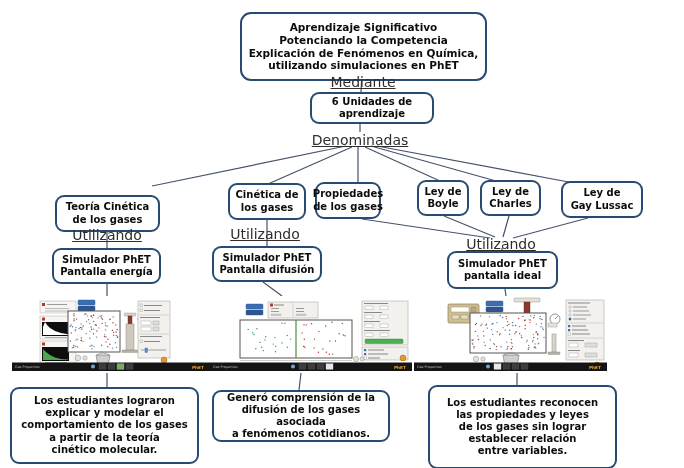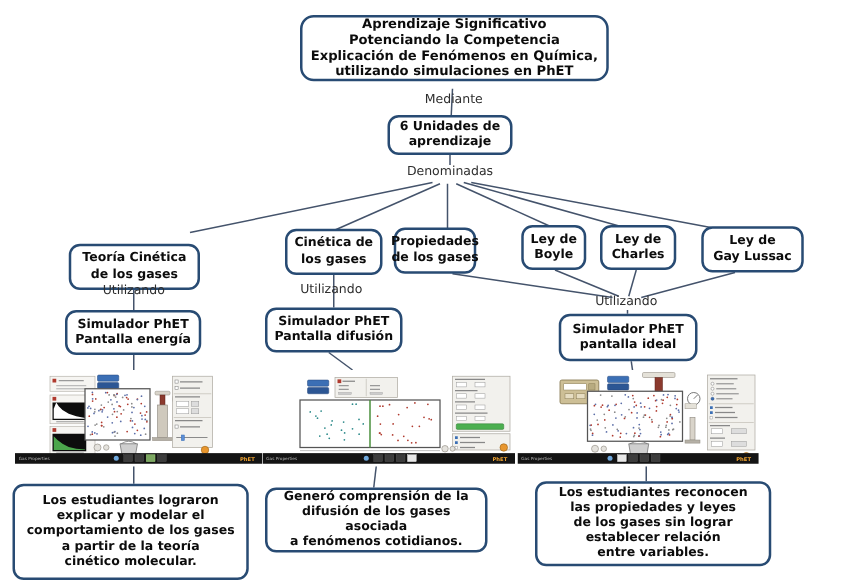"Aprendizaje Significativo" div.node { height: 53px -> 69px }
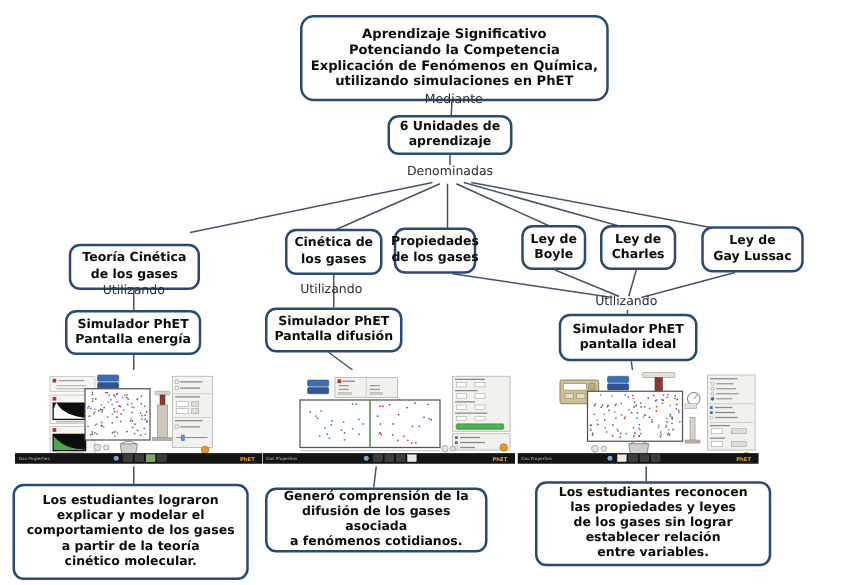"Mediante" .conn-label { font-size: 10px -> 14px; text-decoration: none -> underline }
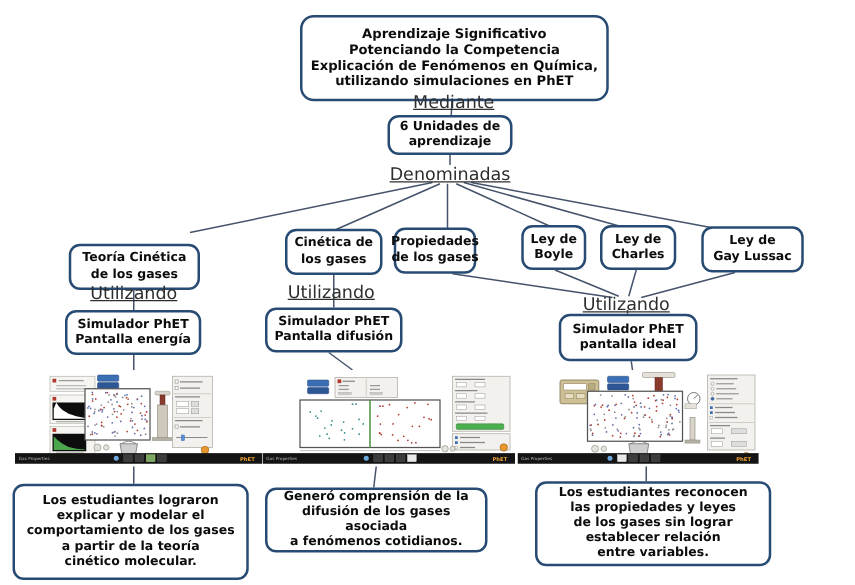"6 Unidades de" div.node { width: 100px -> 124px }
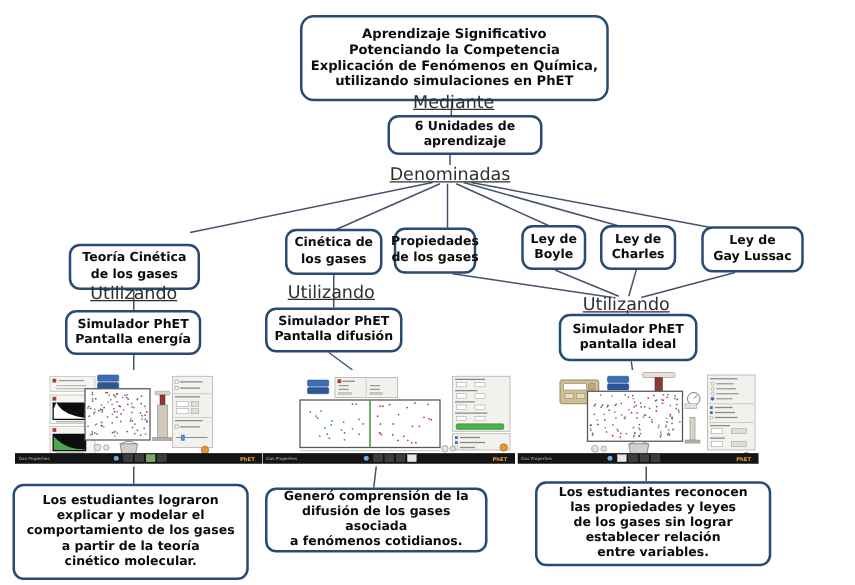"Los estudiantes reconocen" div.node { height: 68px -> 84px }
